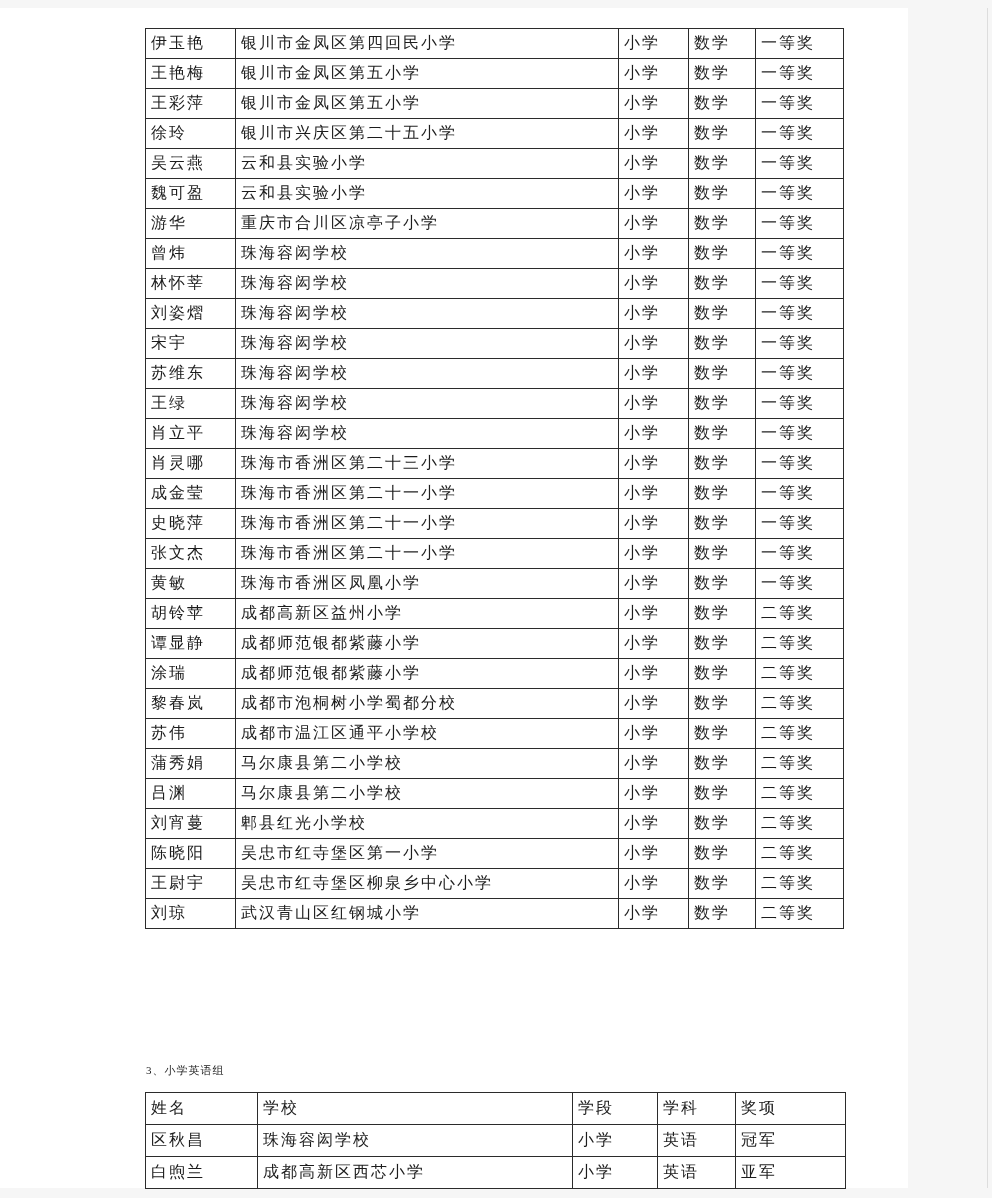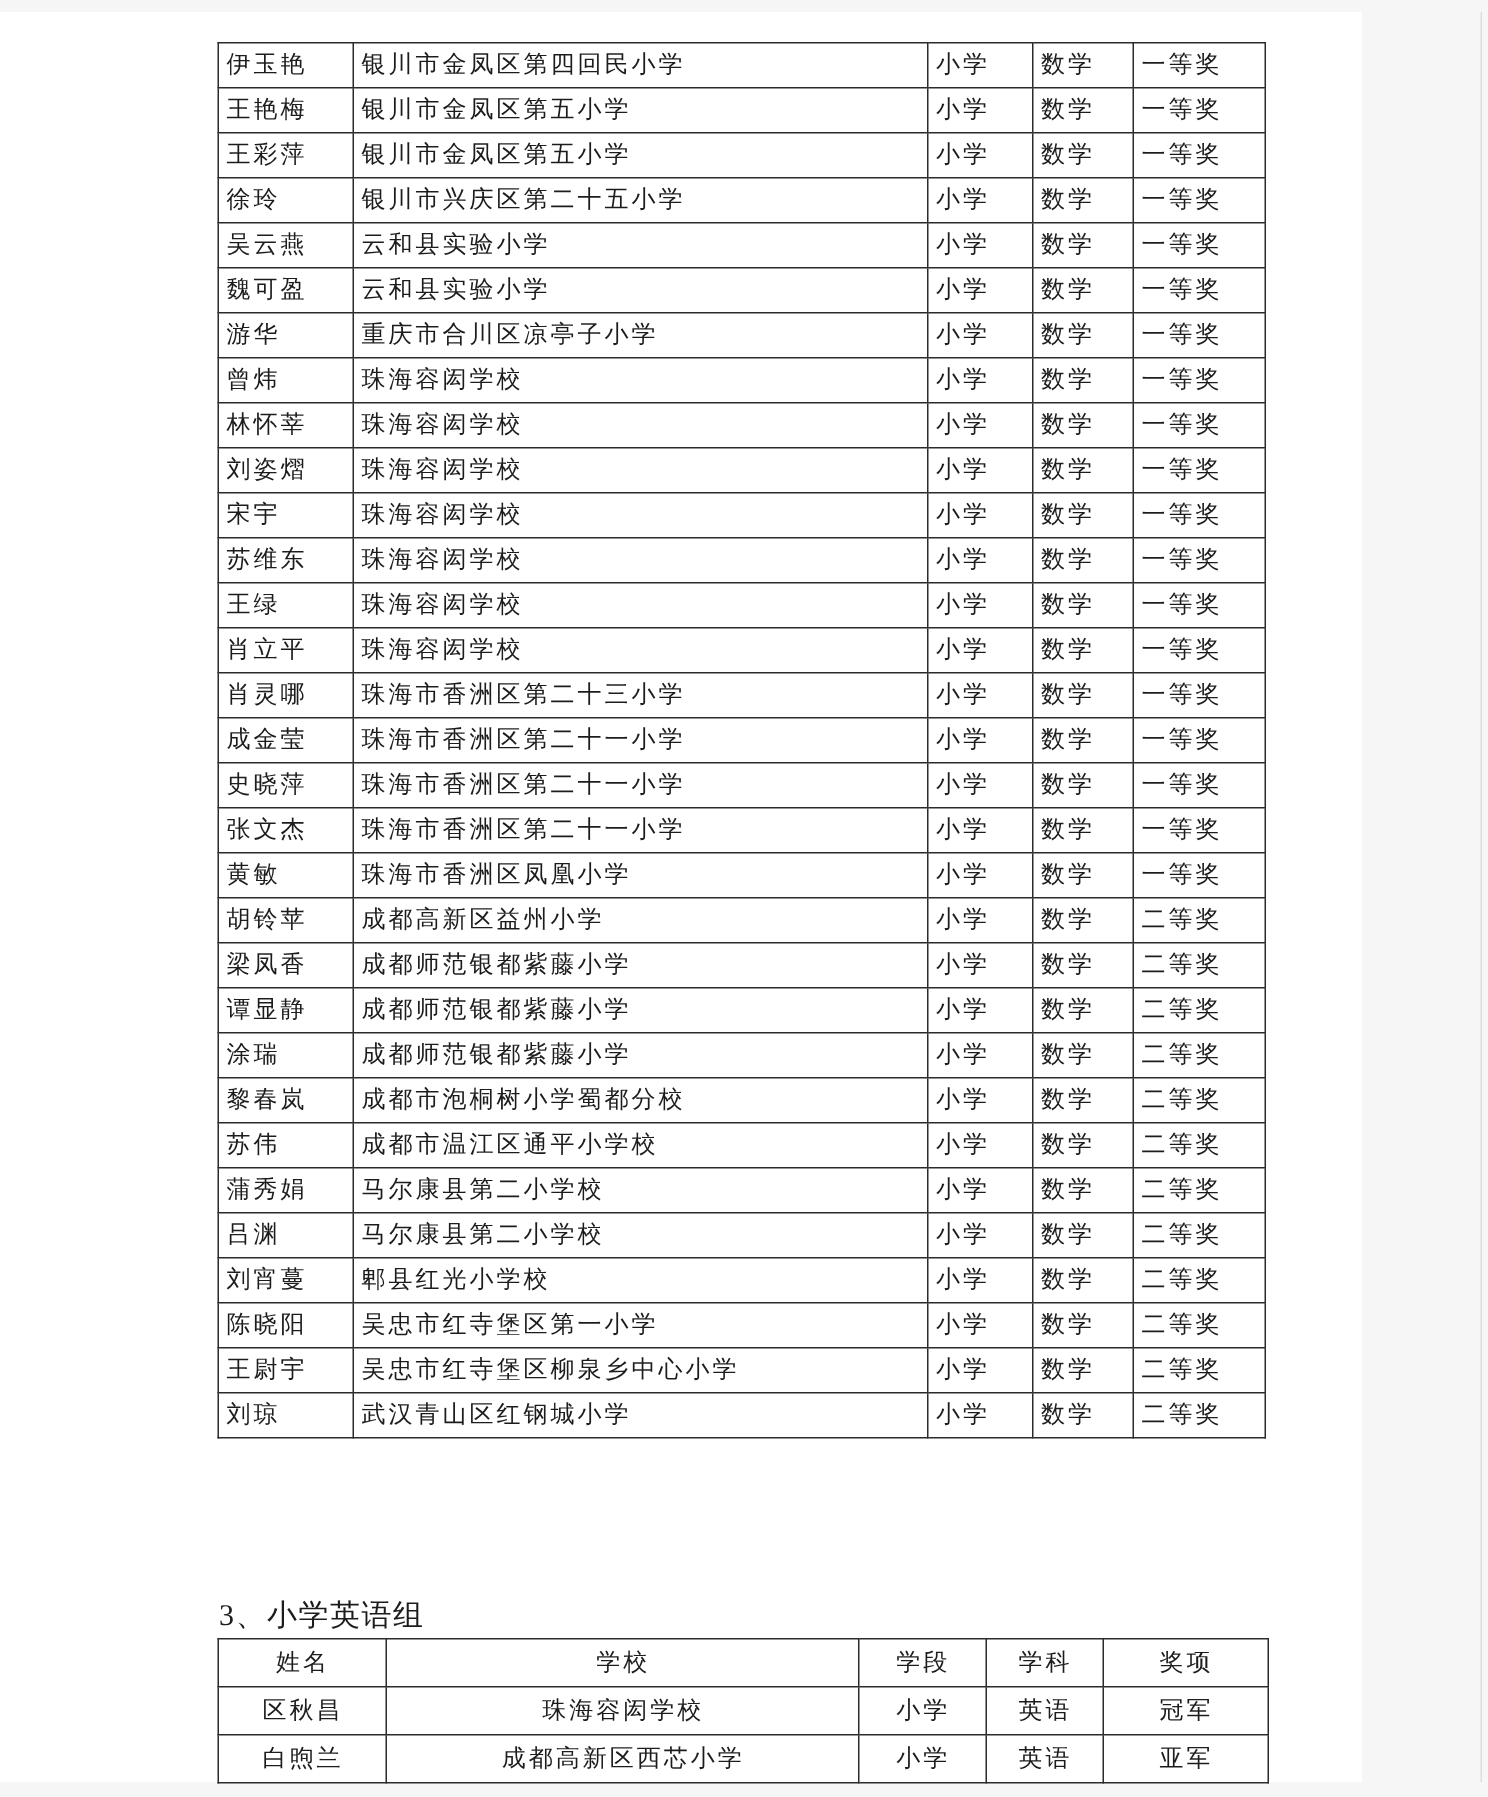"梁凤香" tr { html: <tr> <td>梁凤香</td> <td>成都师范银都紫藤小学</td> <td>小学</td> <td>数学</td> <td>二等奖</td> </tr> -> none }
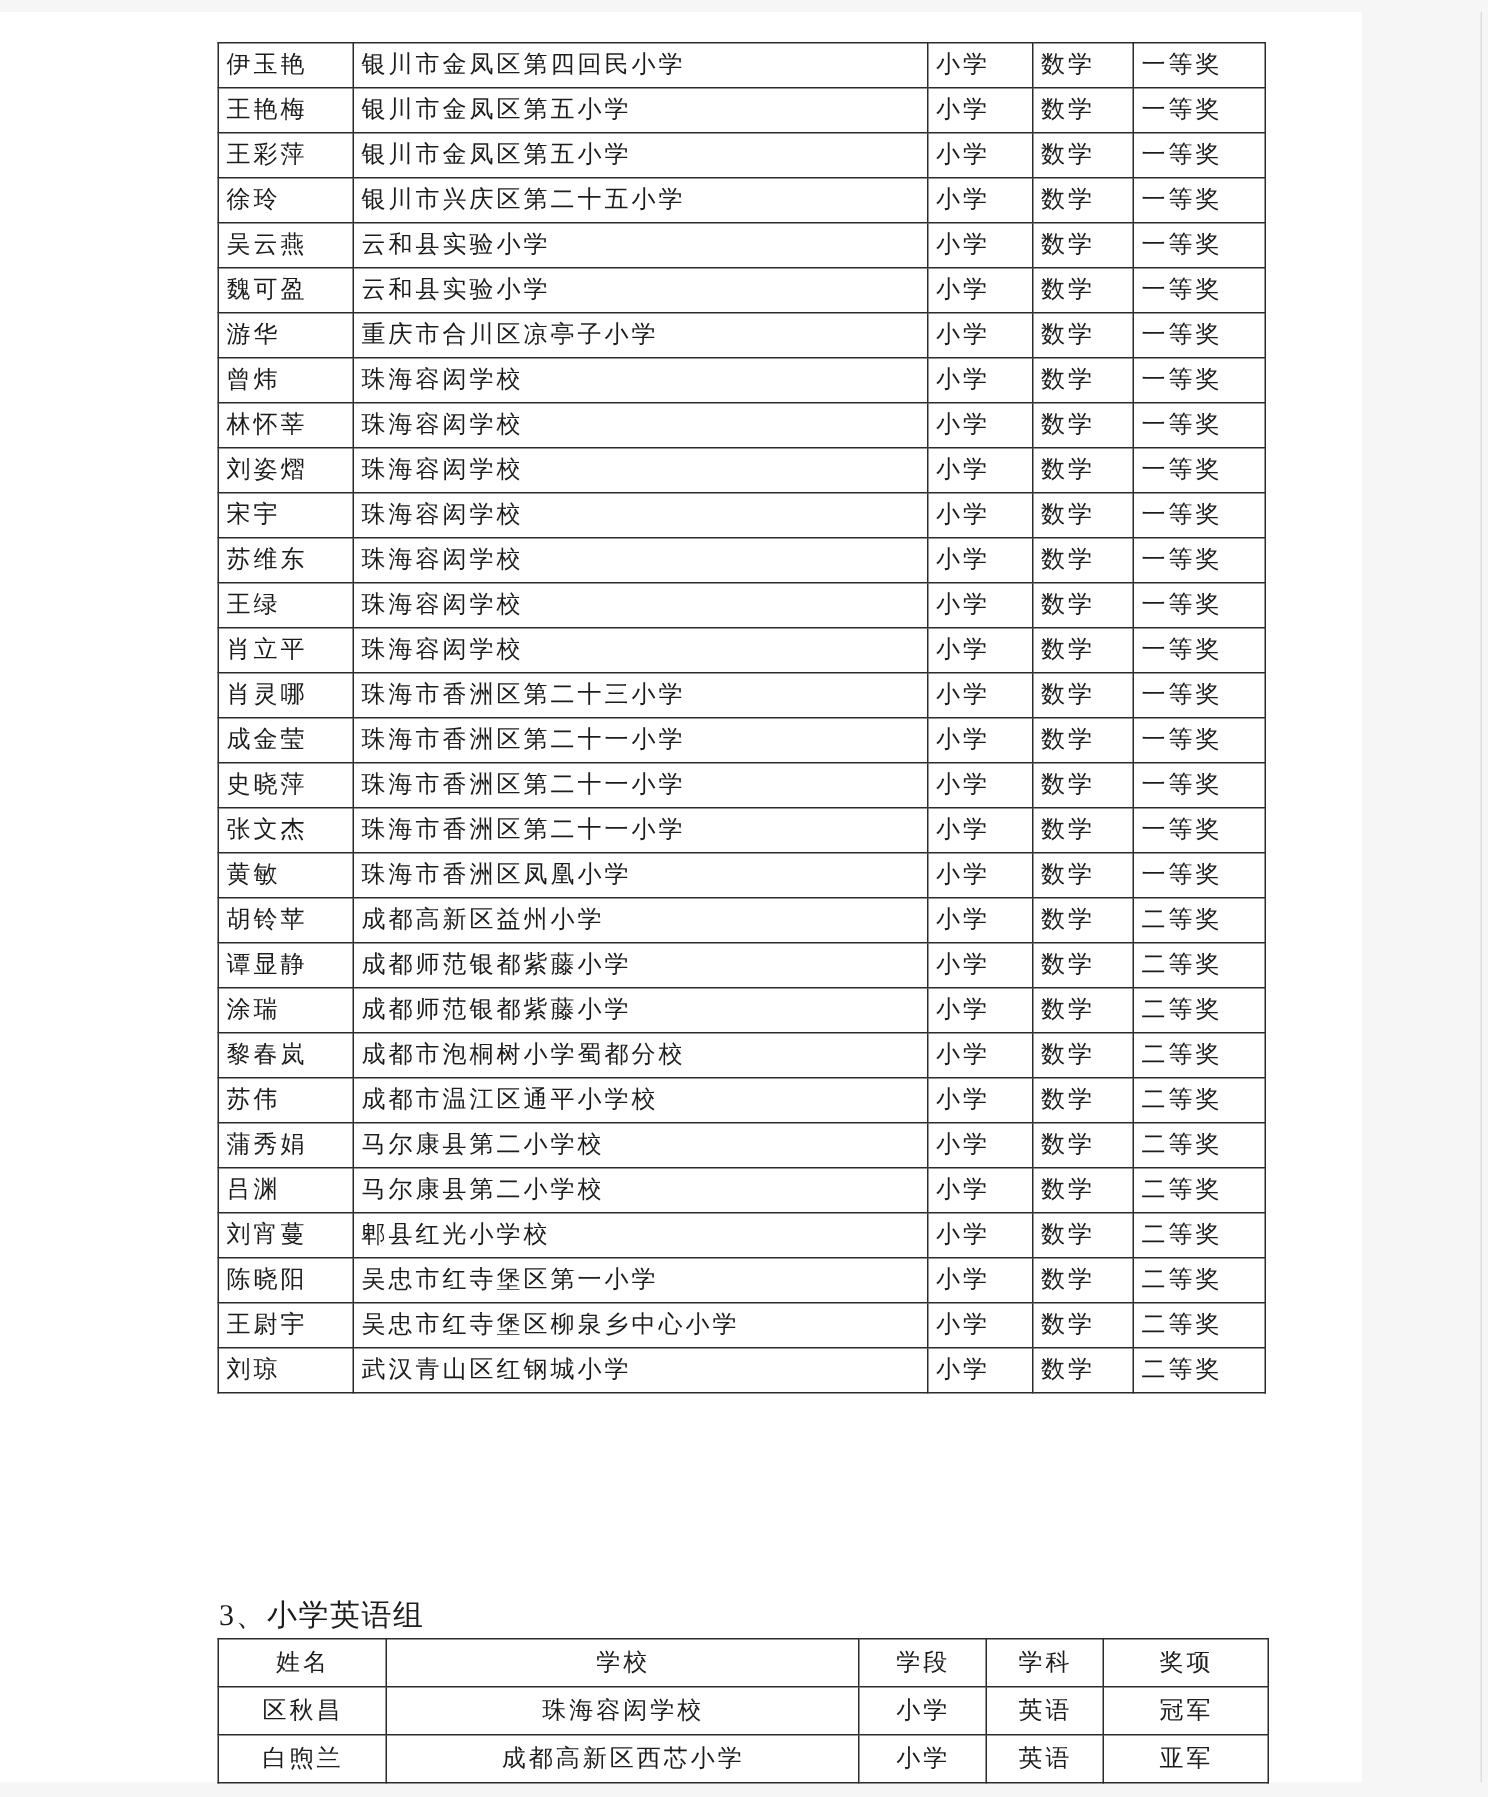"3、小学英语组" .section-heading { font-size: 20px -> 11px }
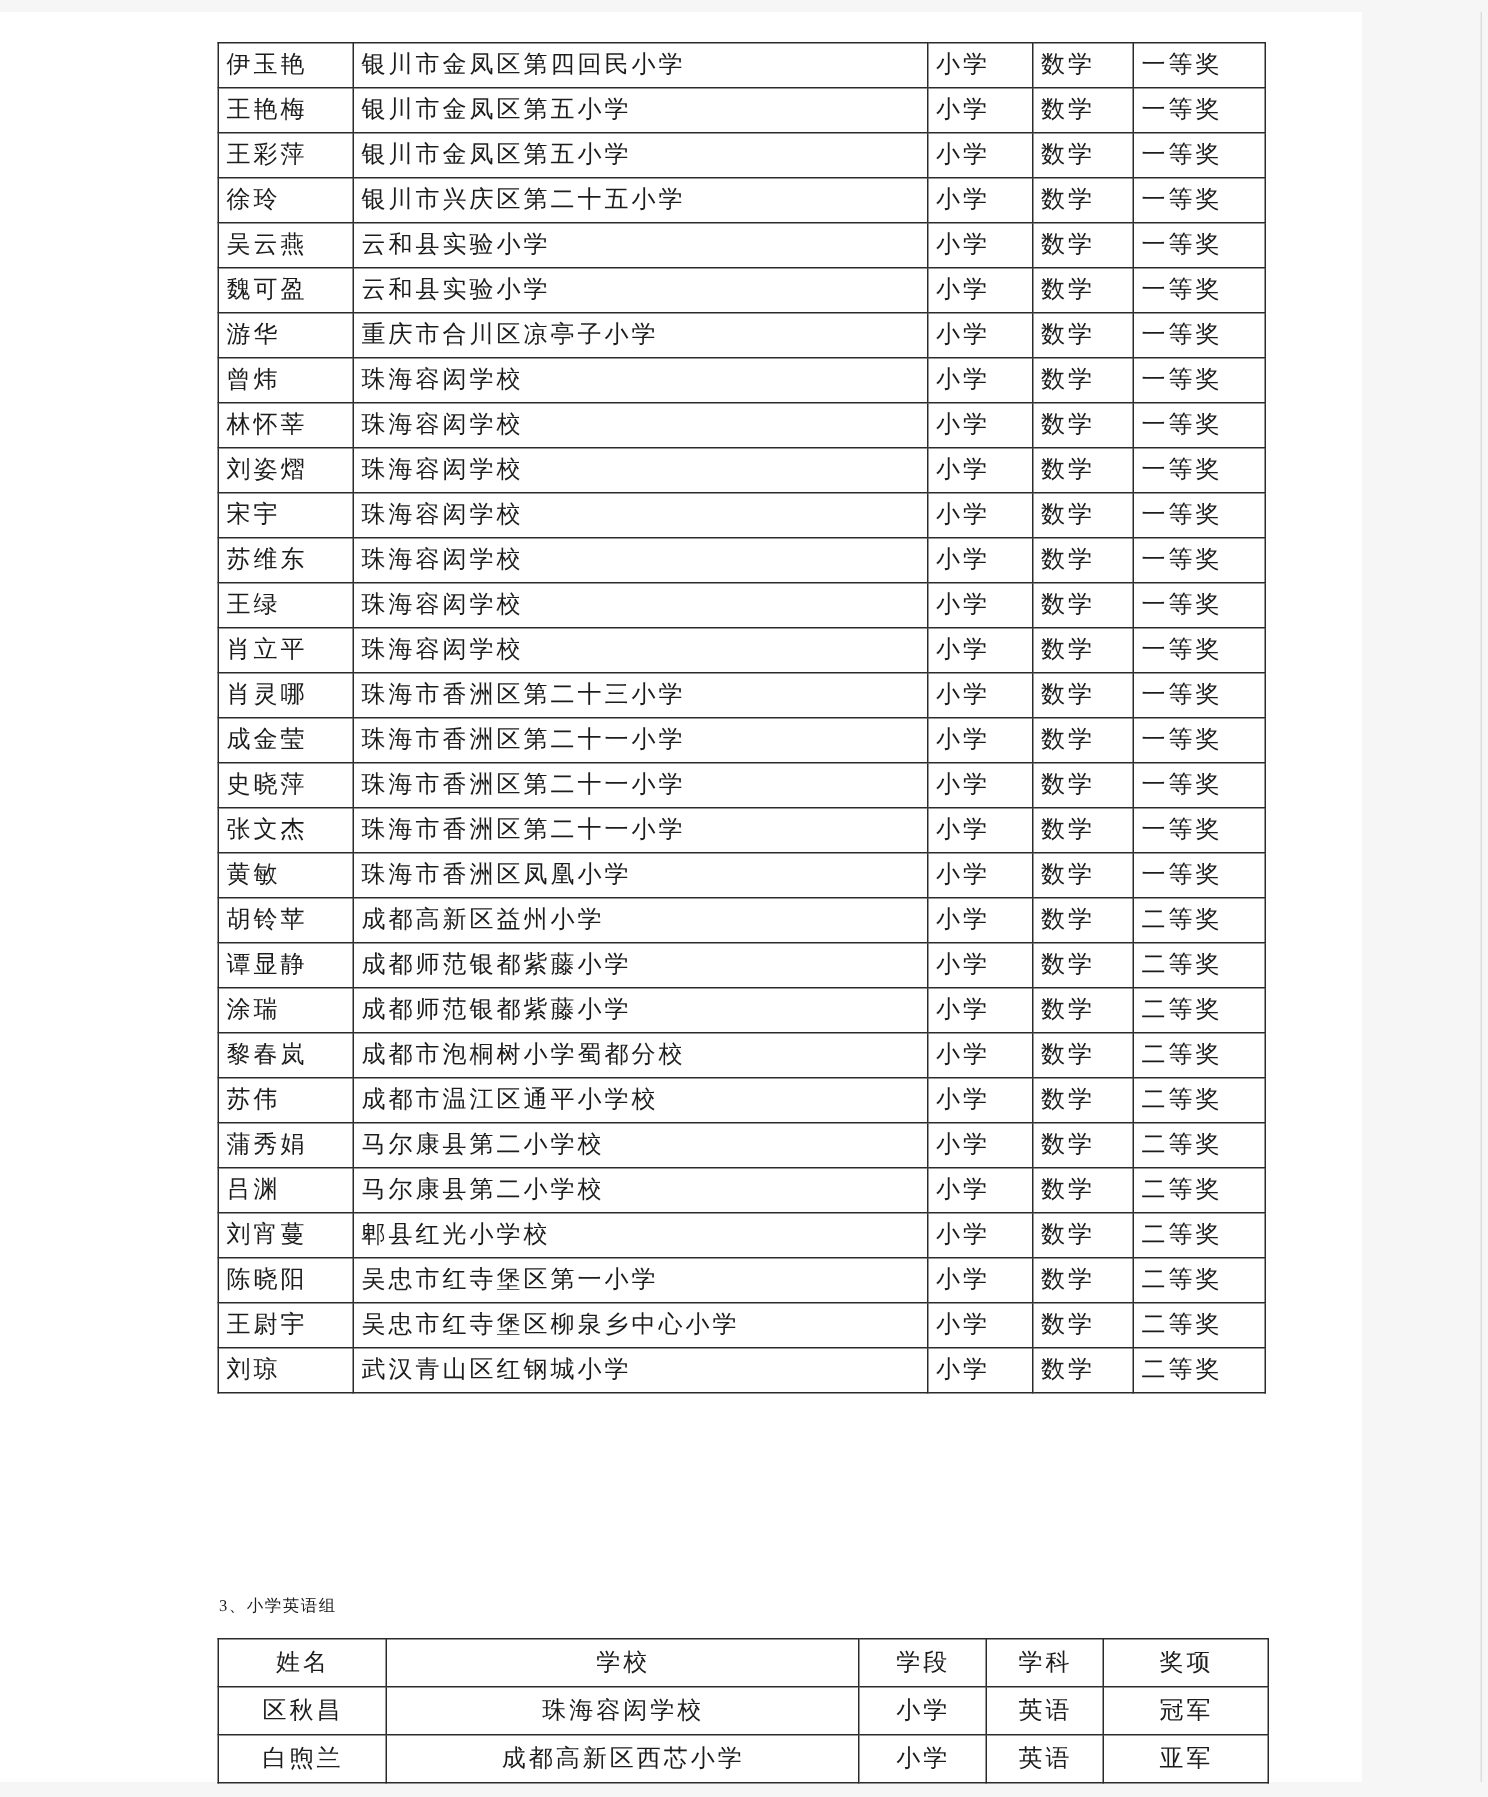"姓名" table.english-table td, table.english-table th { text-align: center -> none }
